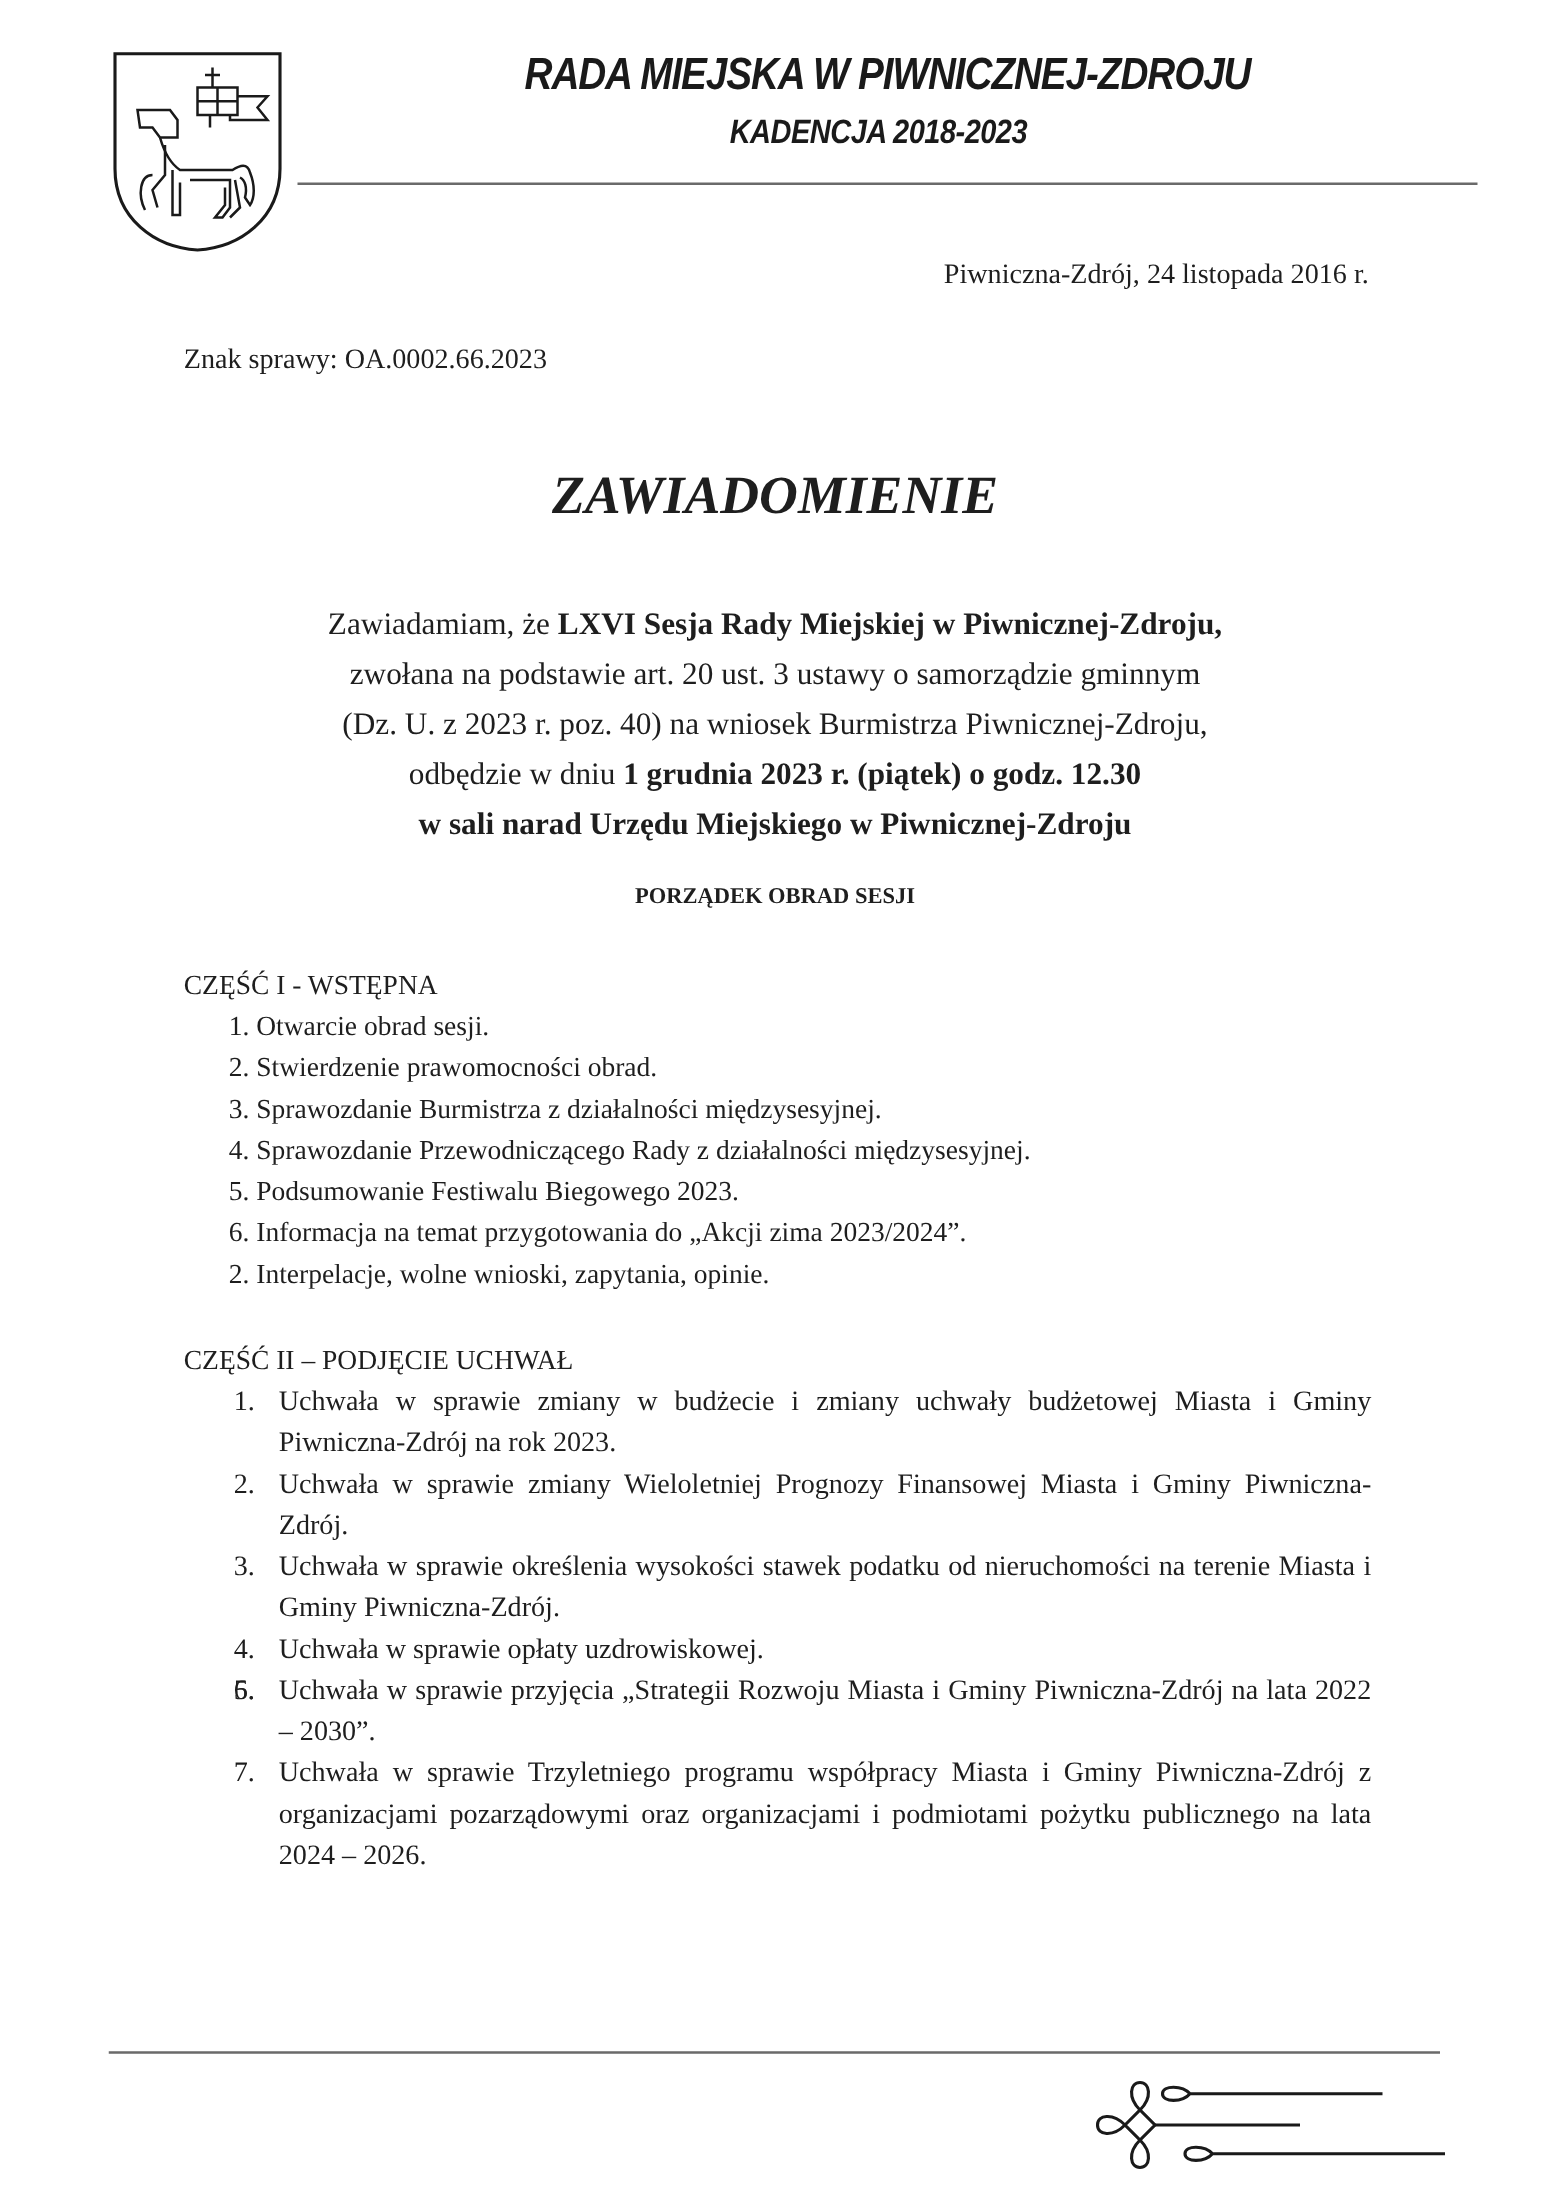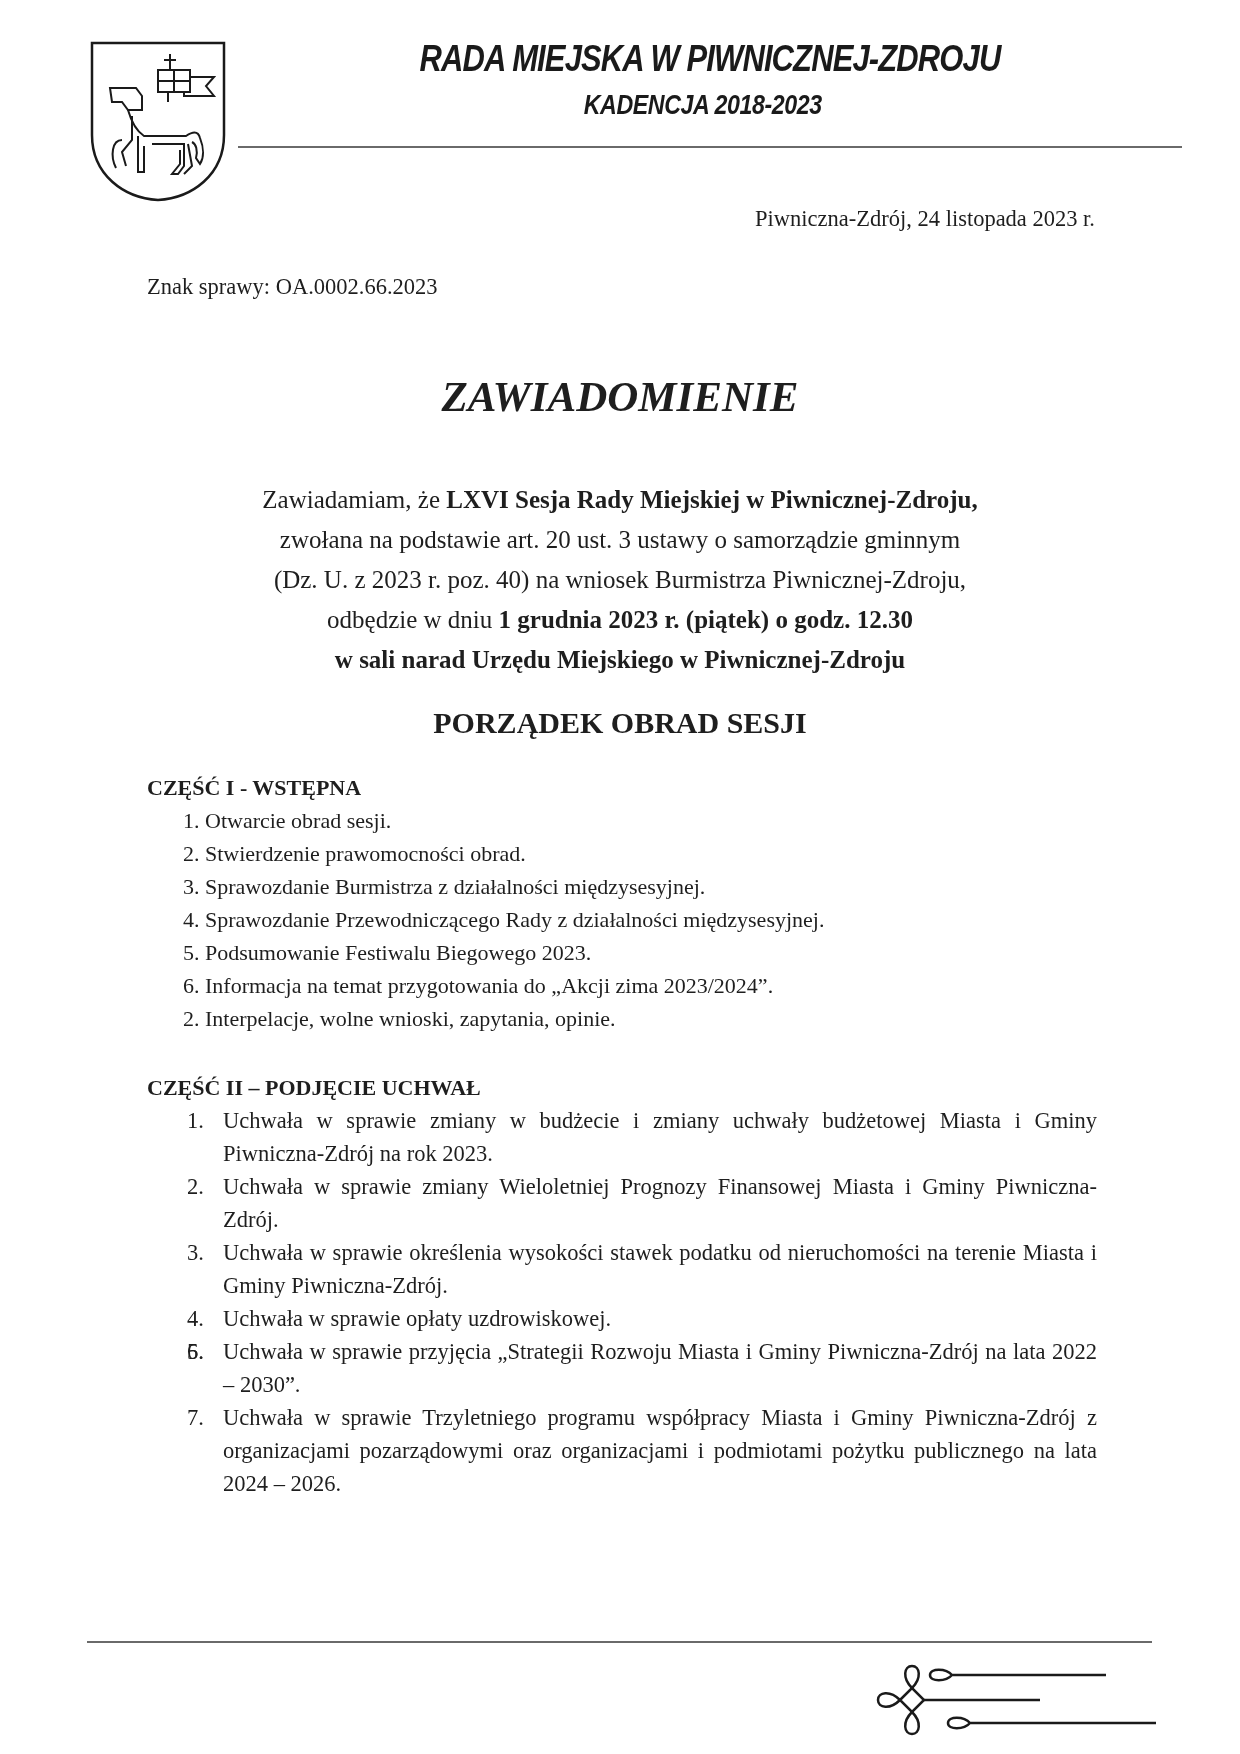"Piwniczna-Zdrój, 24 listopada 2023 r." div.abs { text: 2023 -> 2016 }
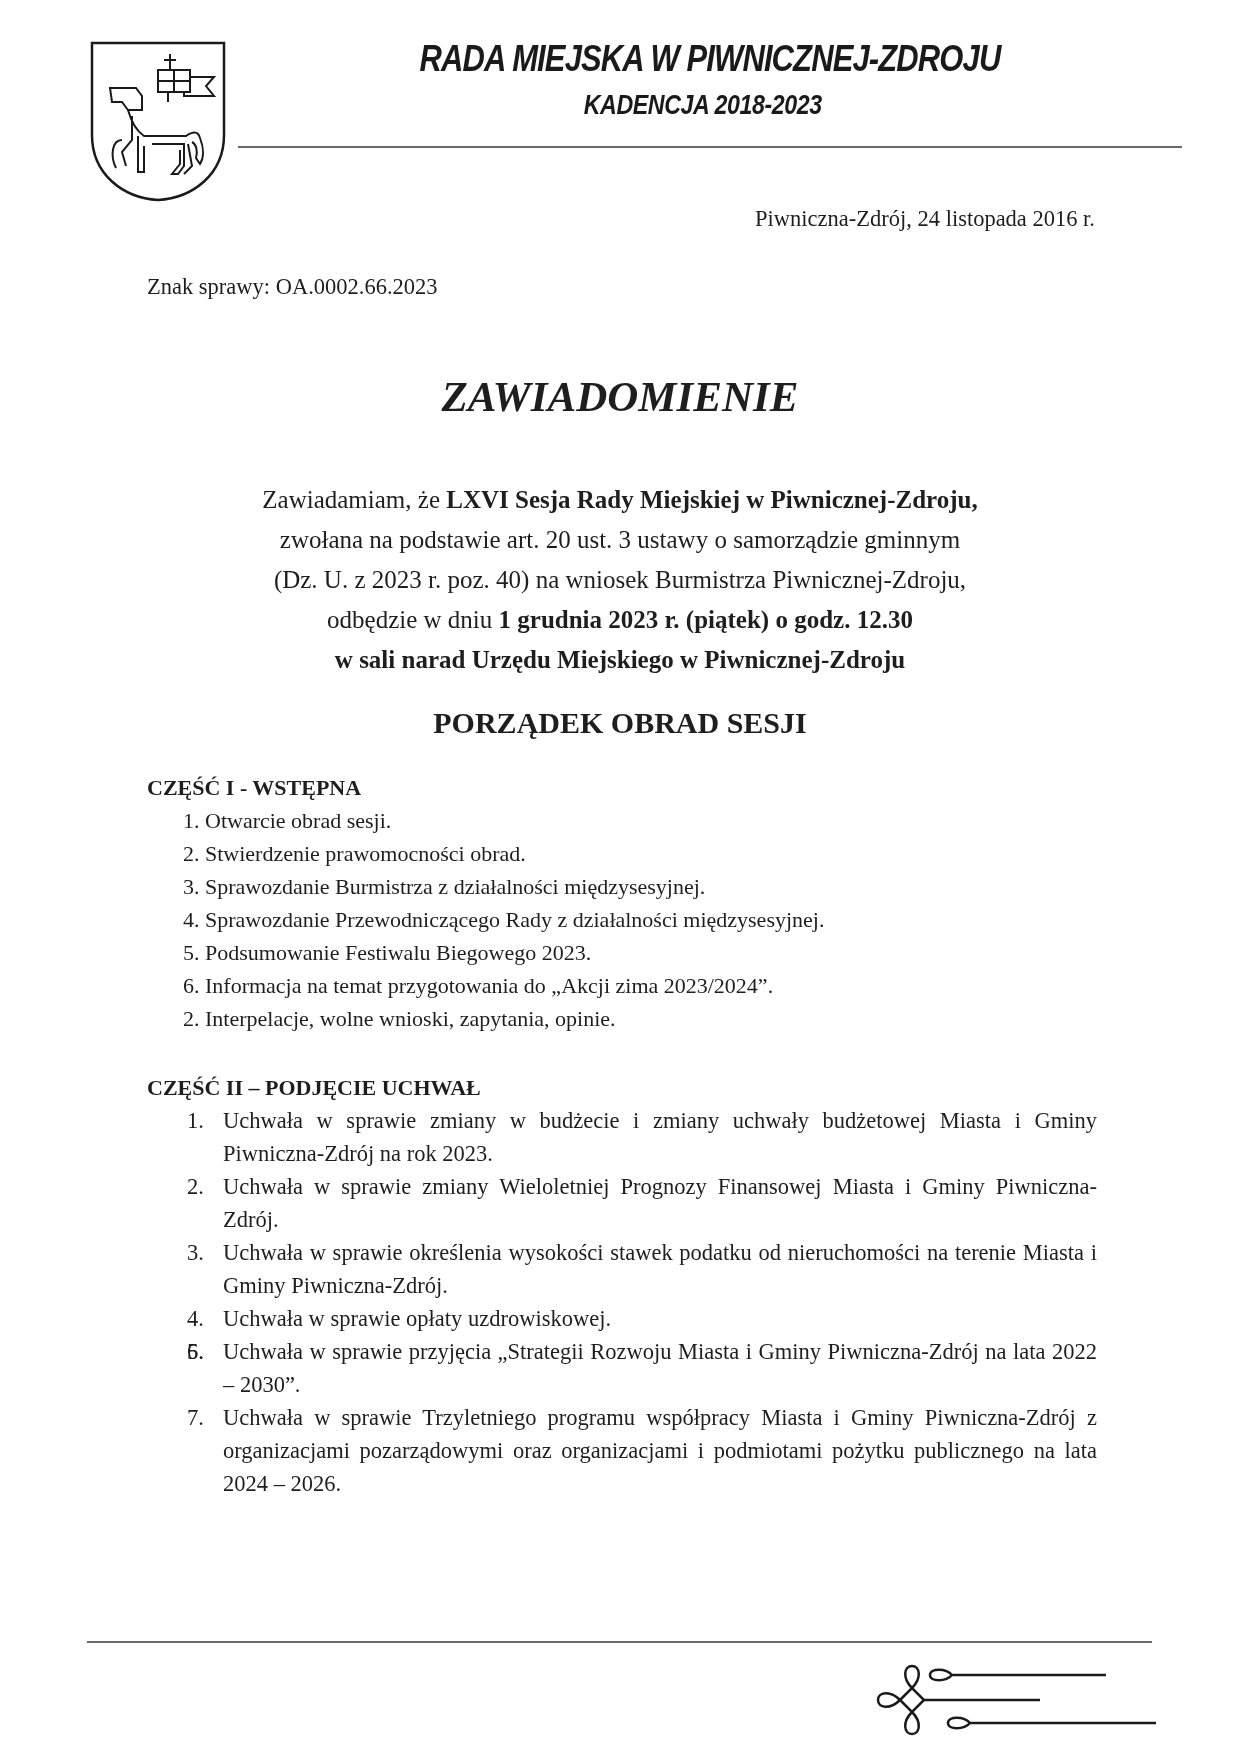"PORZĄDEK OBRAD SESJI" .agenda-title { font-size: 30px -> 18px }
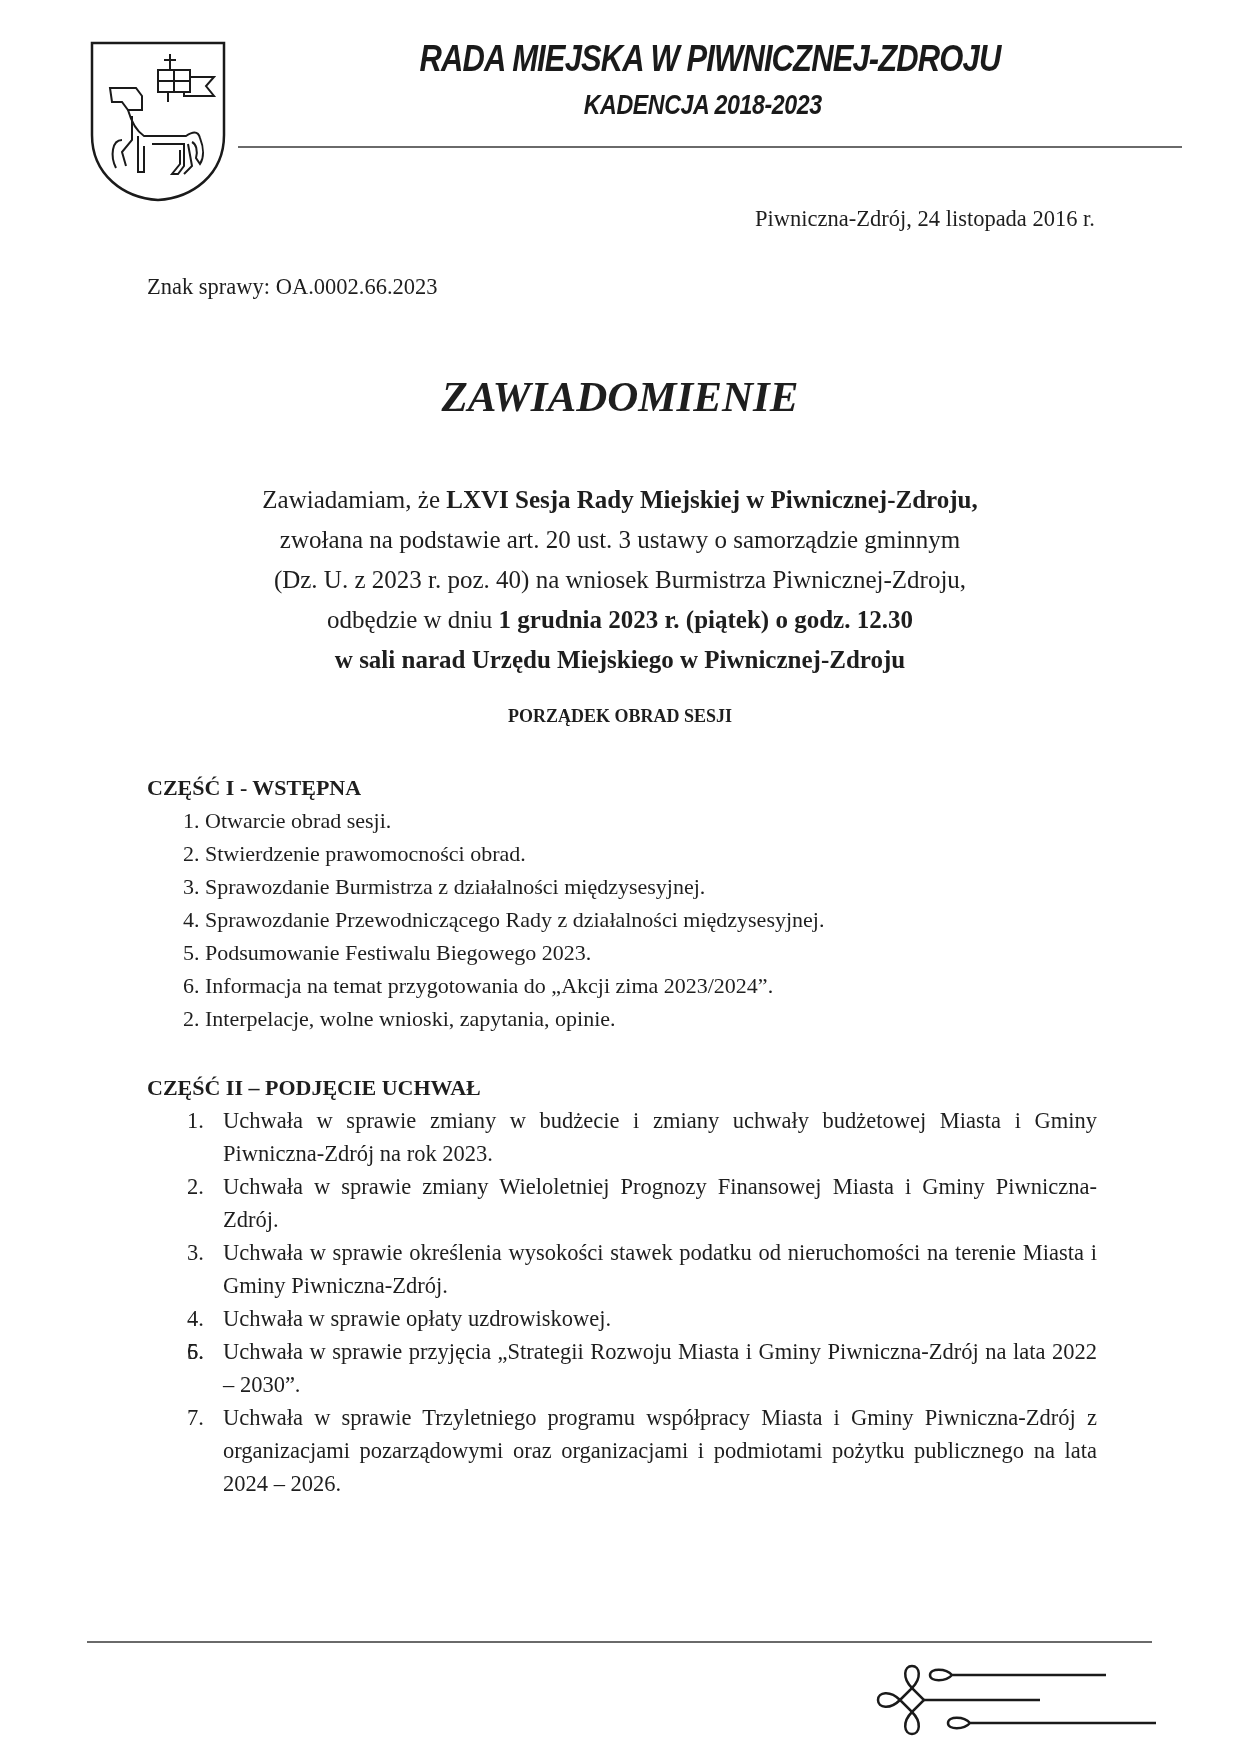"CZĘŚĆ I - WSTĘPNA" .section-head { font-weight: bold -> normal }
